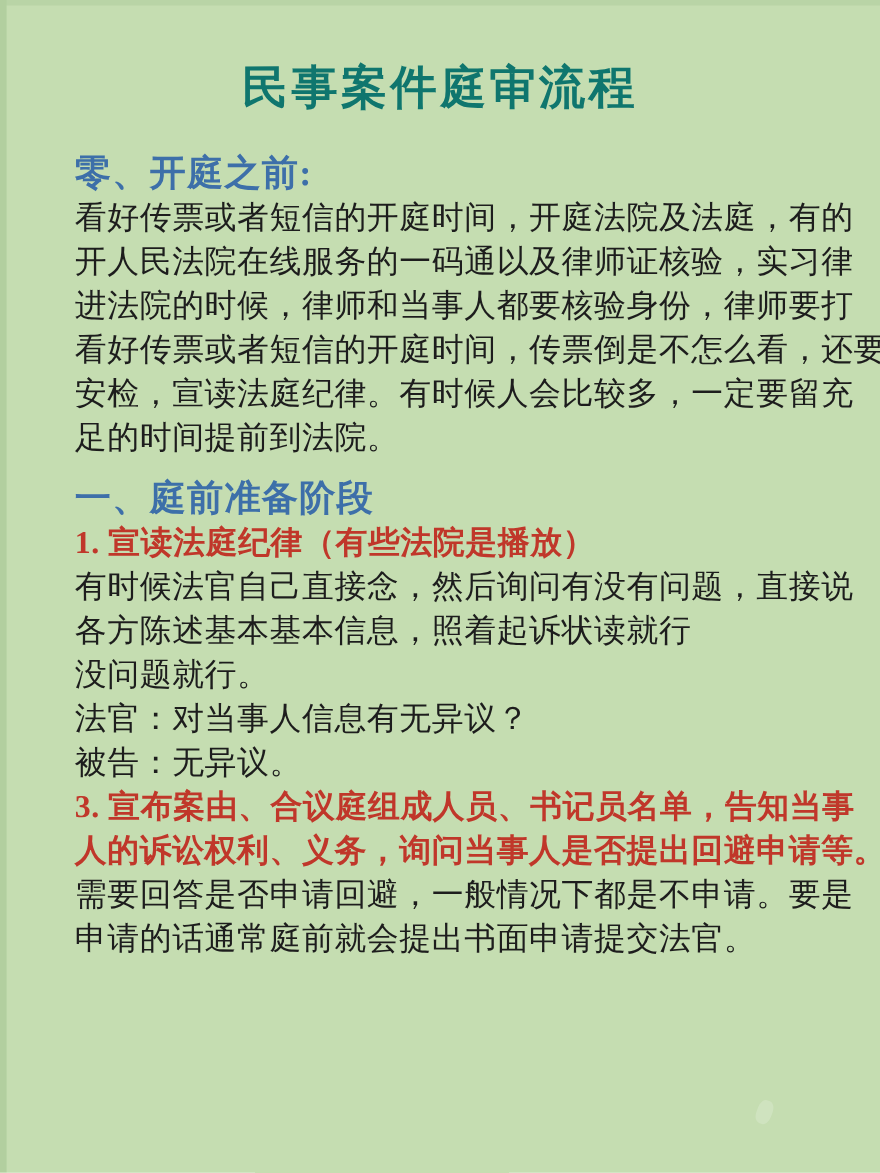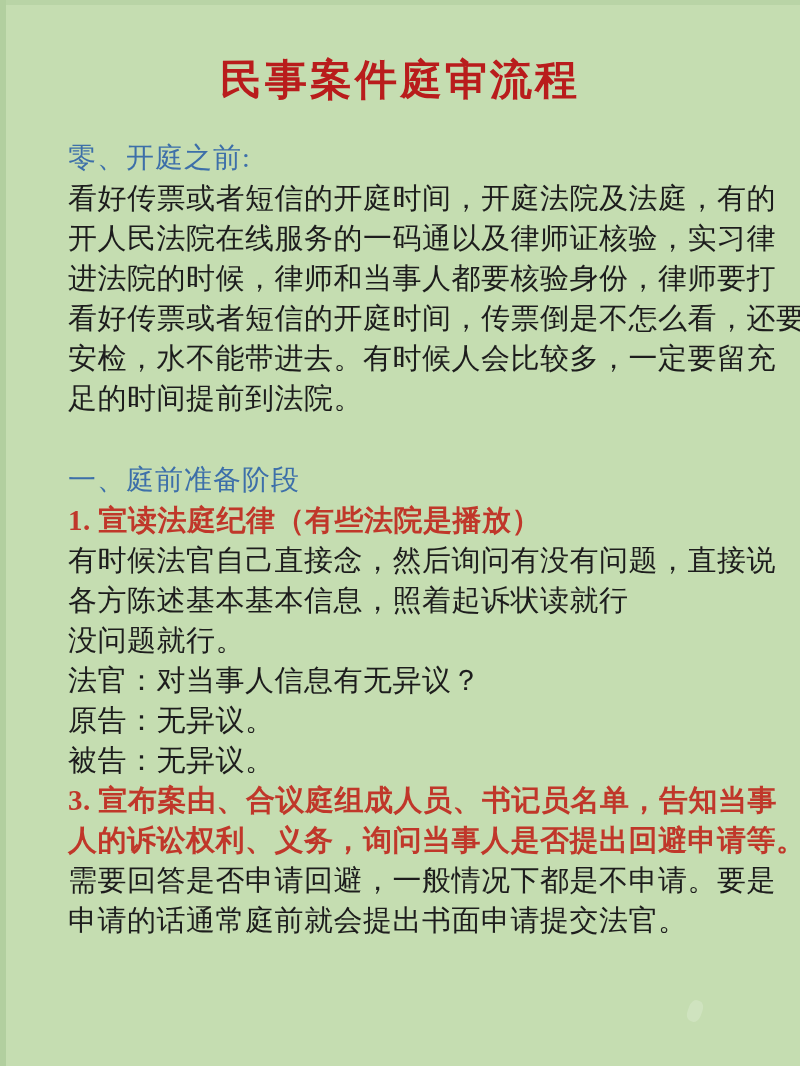"民事案件庭审流程" .title { color: #b91c1c -> #0f766e }
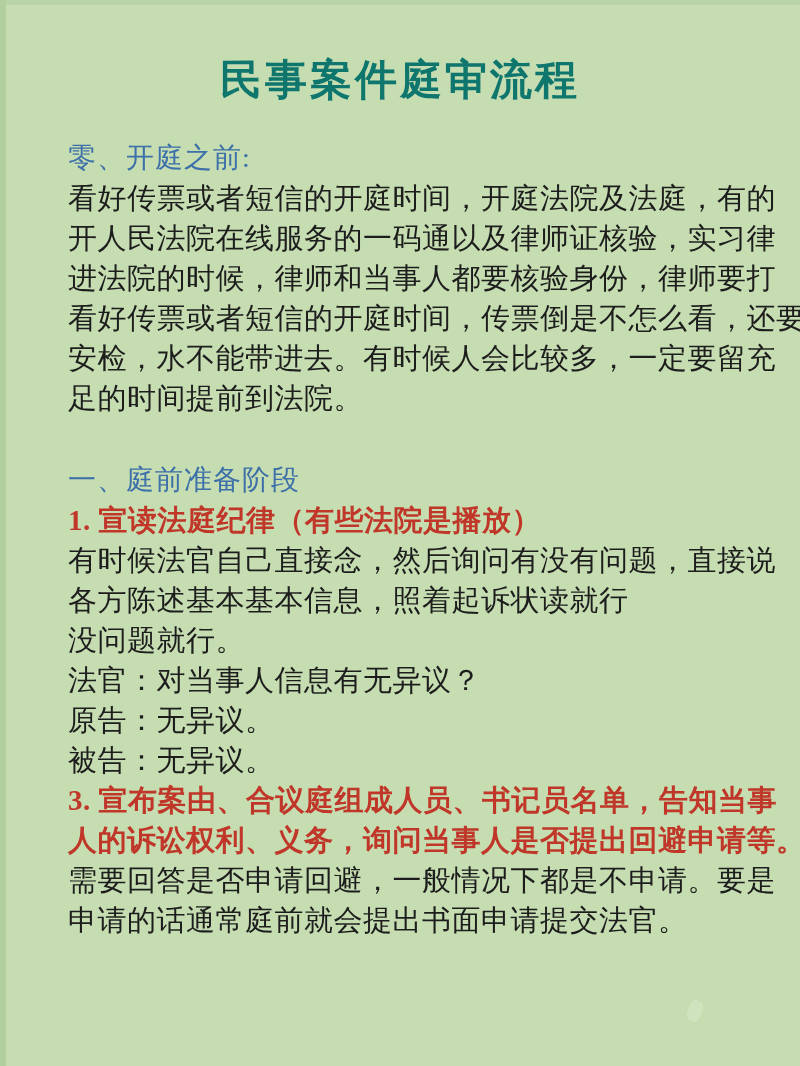"零、开庭之前:" .heading { font-size: 28px -> 33px; font-weight: 400 -> 700 }
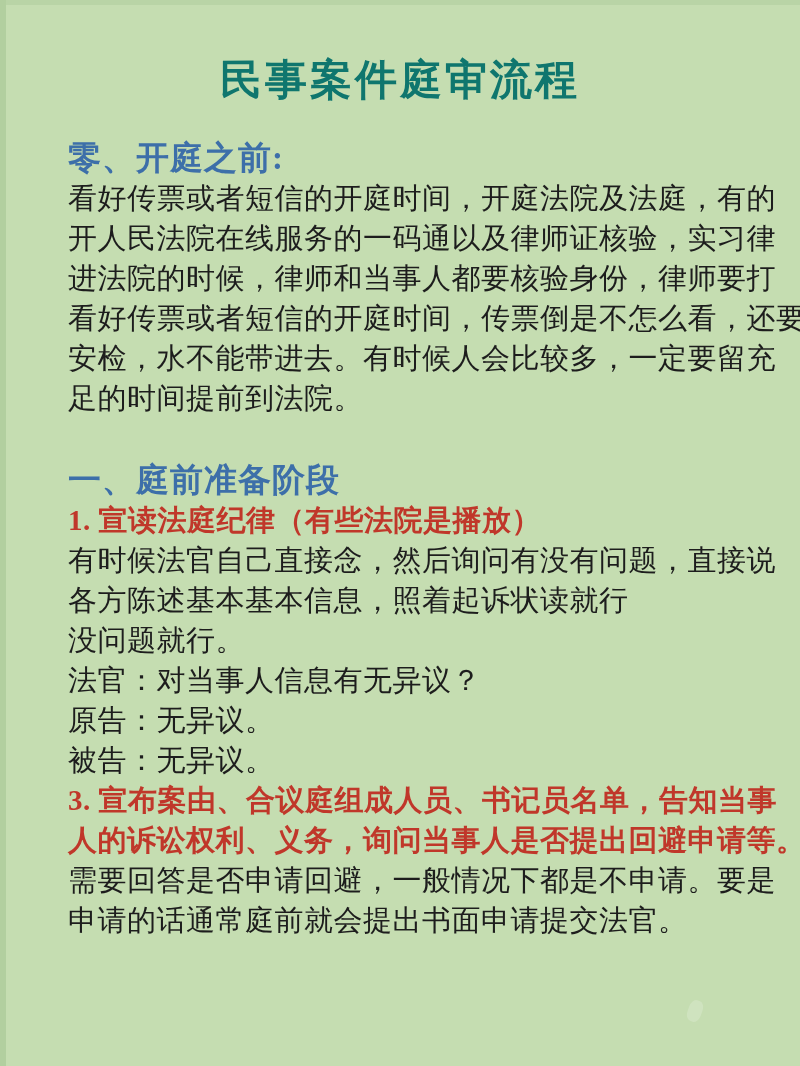"安检，水不能带进去。有时候人会比较多，一定要留充" div.line { text: 水不能带进去 -> 宣读法庭纪律 }
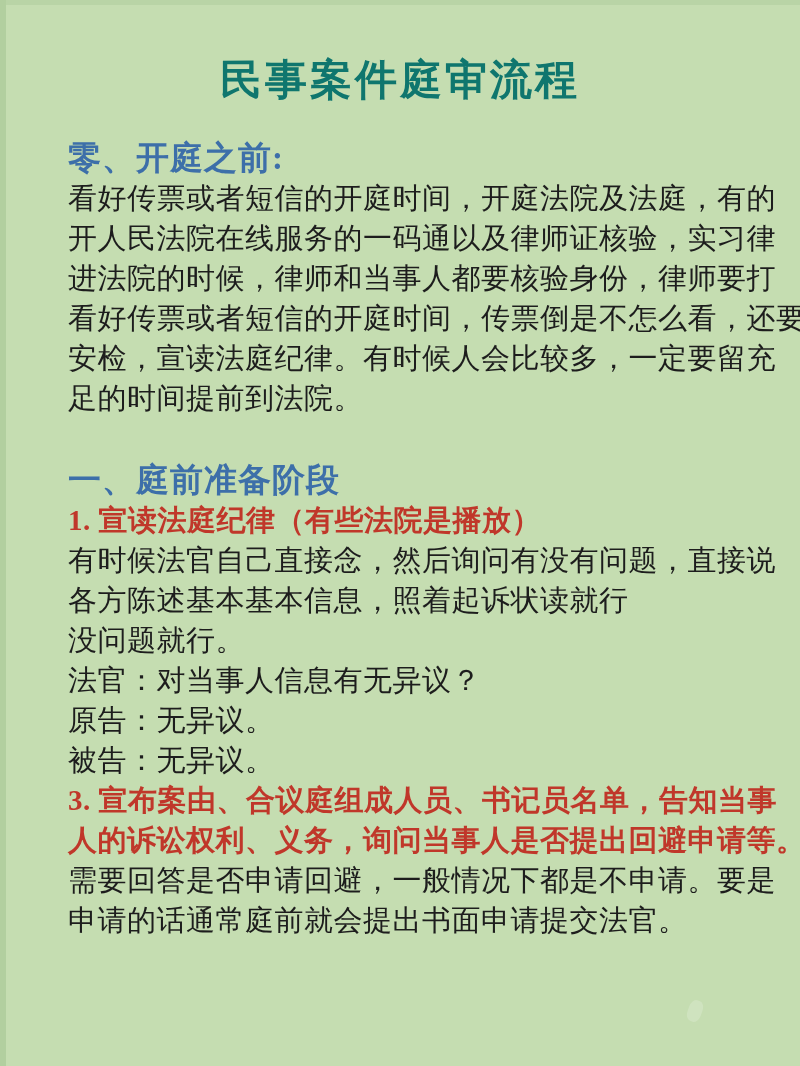"一、庭前准备阶段" .heading.second { margin-top: 42px -> 16px }
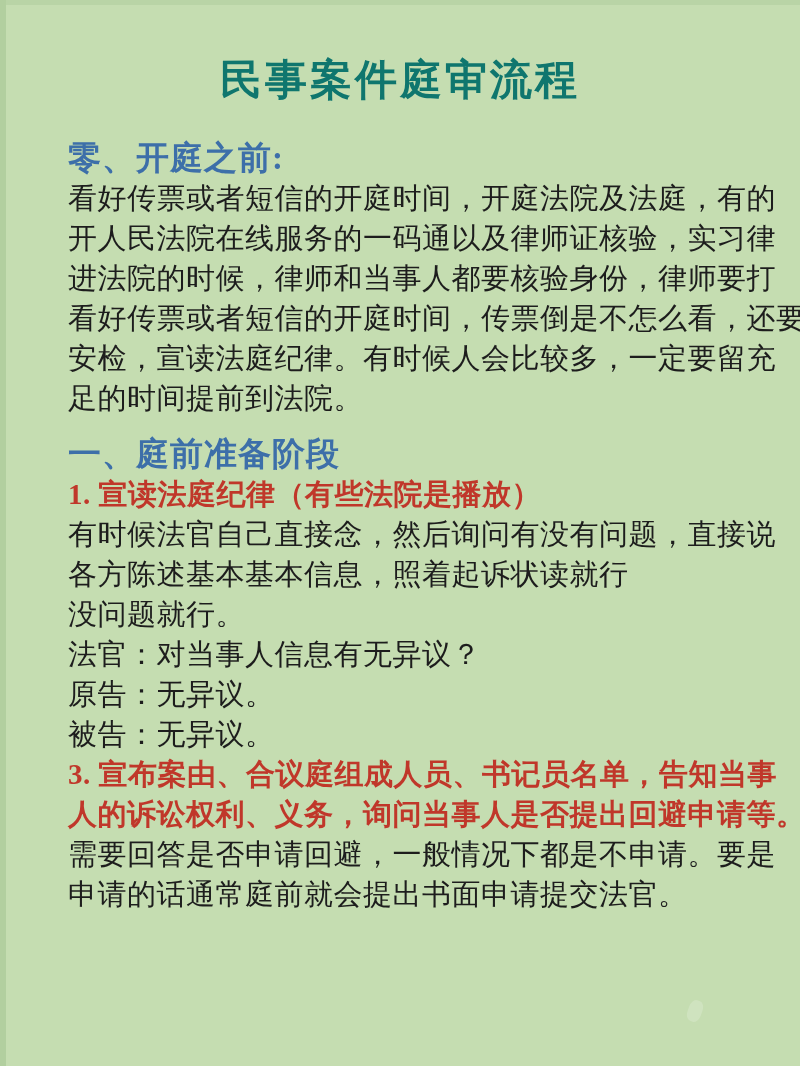"原告：无异议。" div.line { html: <div>原告：无异议。</div> -> none }
